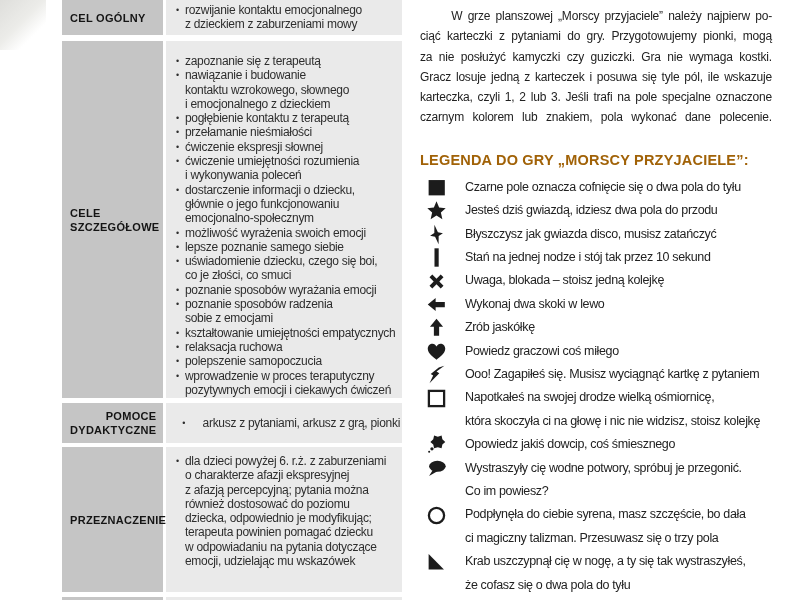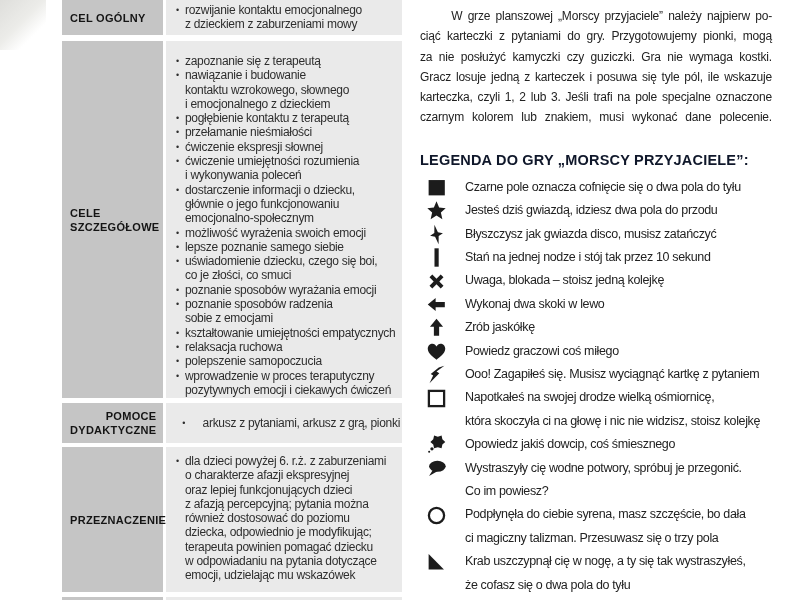"musi" span { text: musi -> pola }
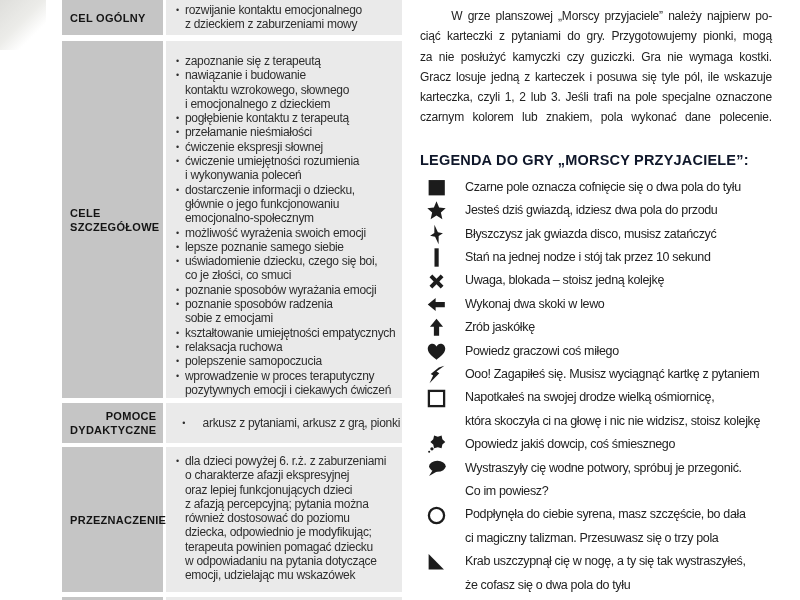"LEGENDA DO GRY „MORSCY PRZYJACIELE”:" .legend-title { color: #0f172a -> #a16207 }
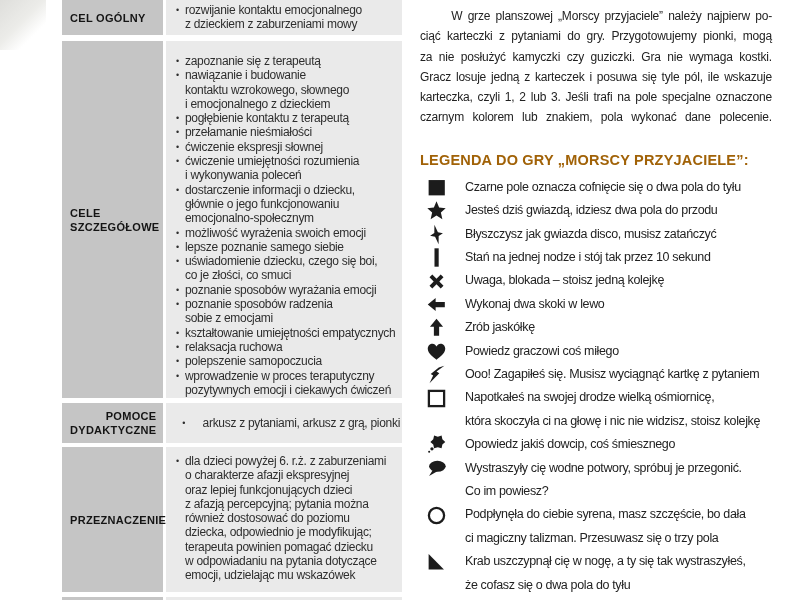"oraz lepiej funkcjonujących dzieci" div.bline { html: <div>oraz lepiej funkcjonujących dzieci</div> -> none }
